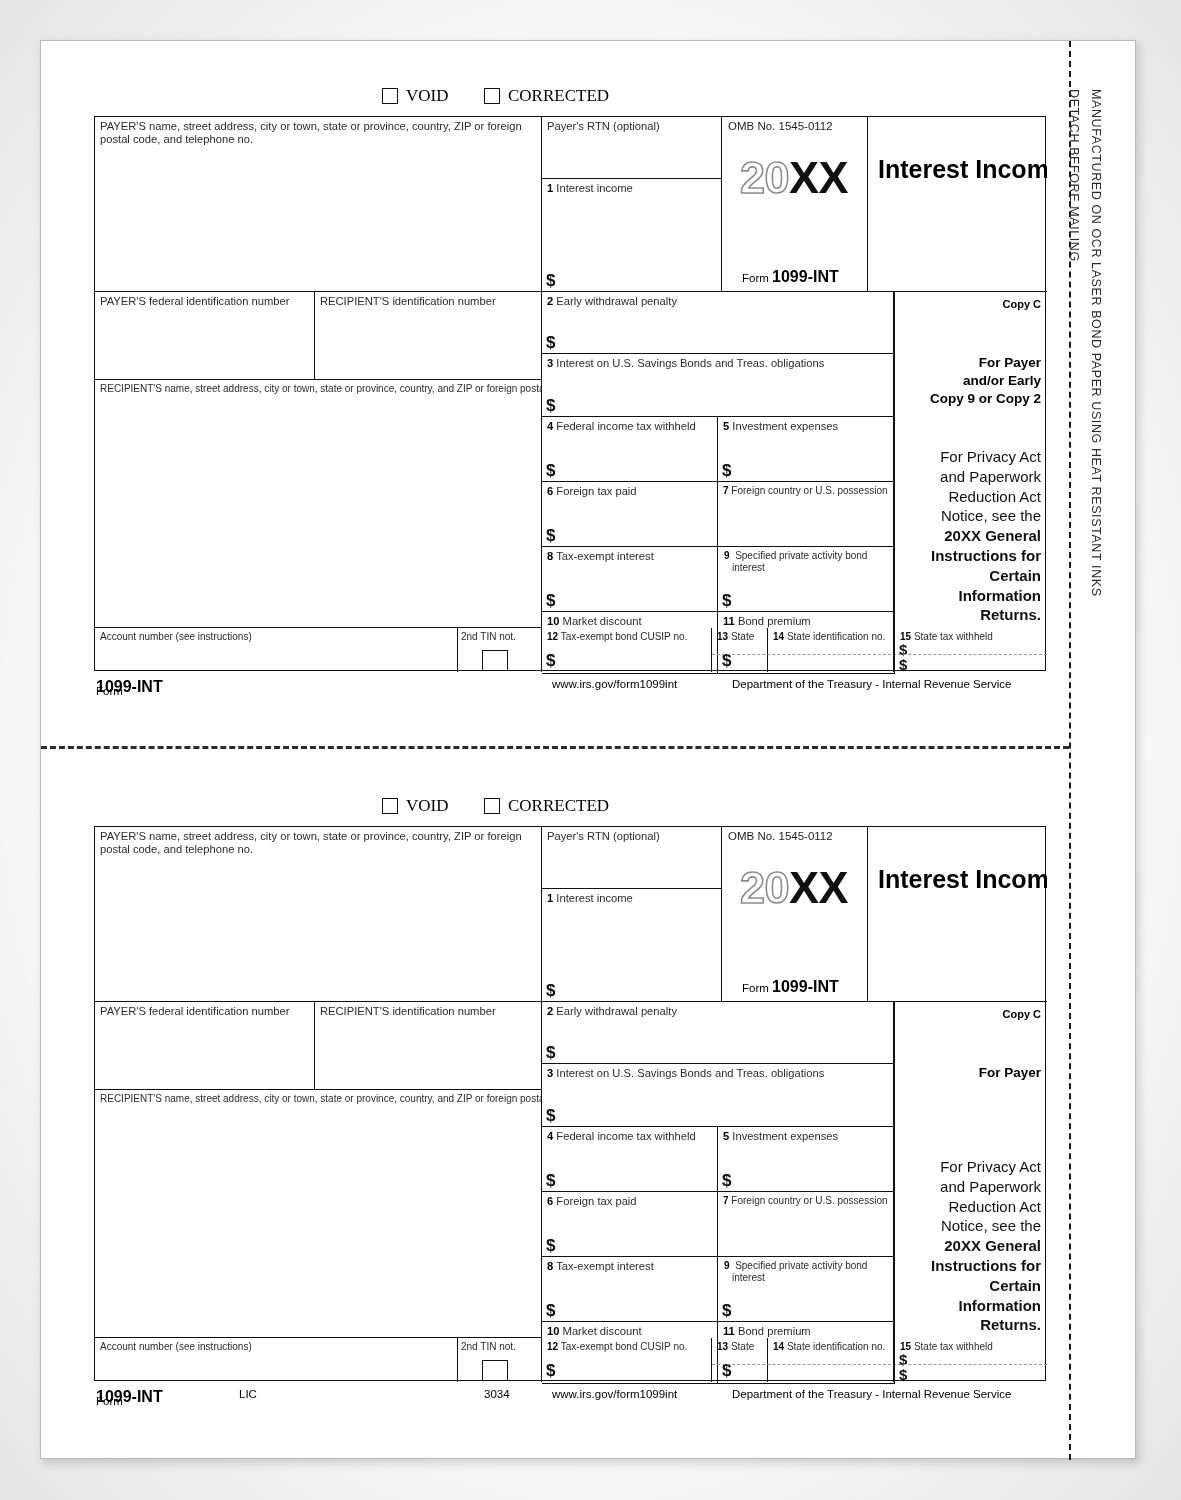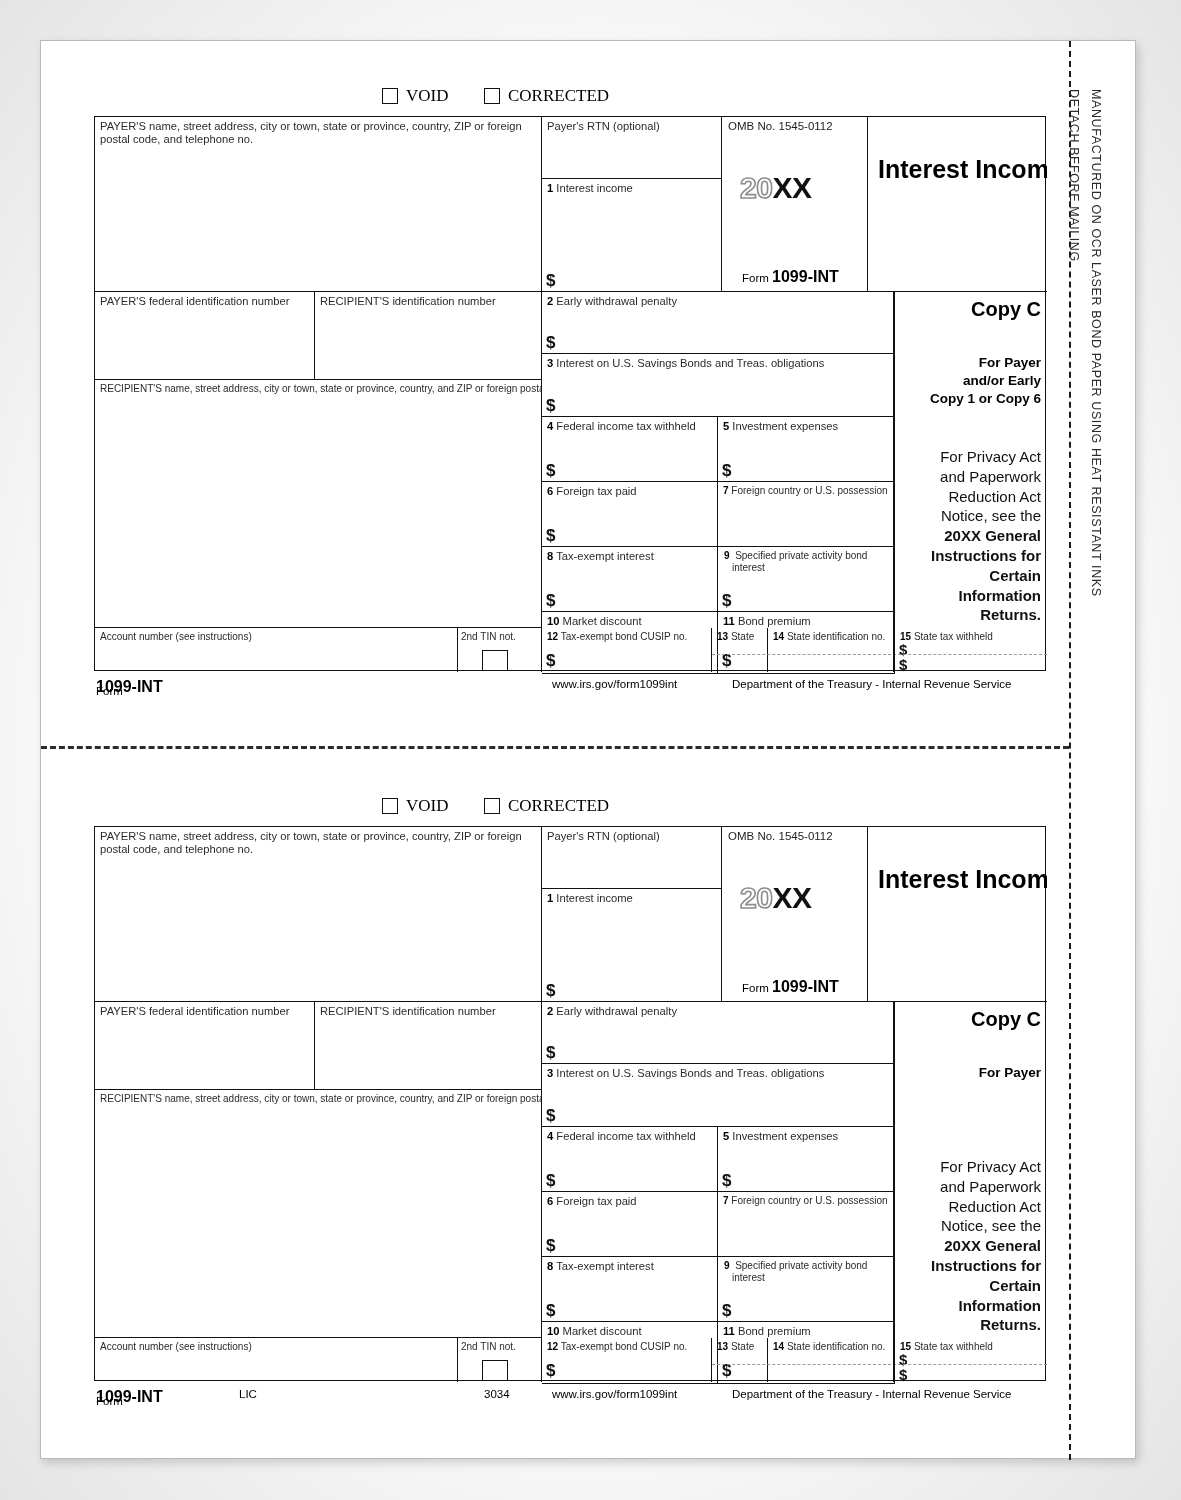"20XX" .yearline { font-size: 30px -> 45px; top: 56px -> 38px }
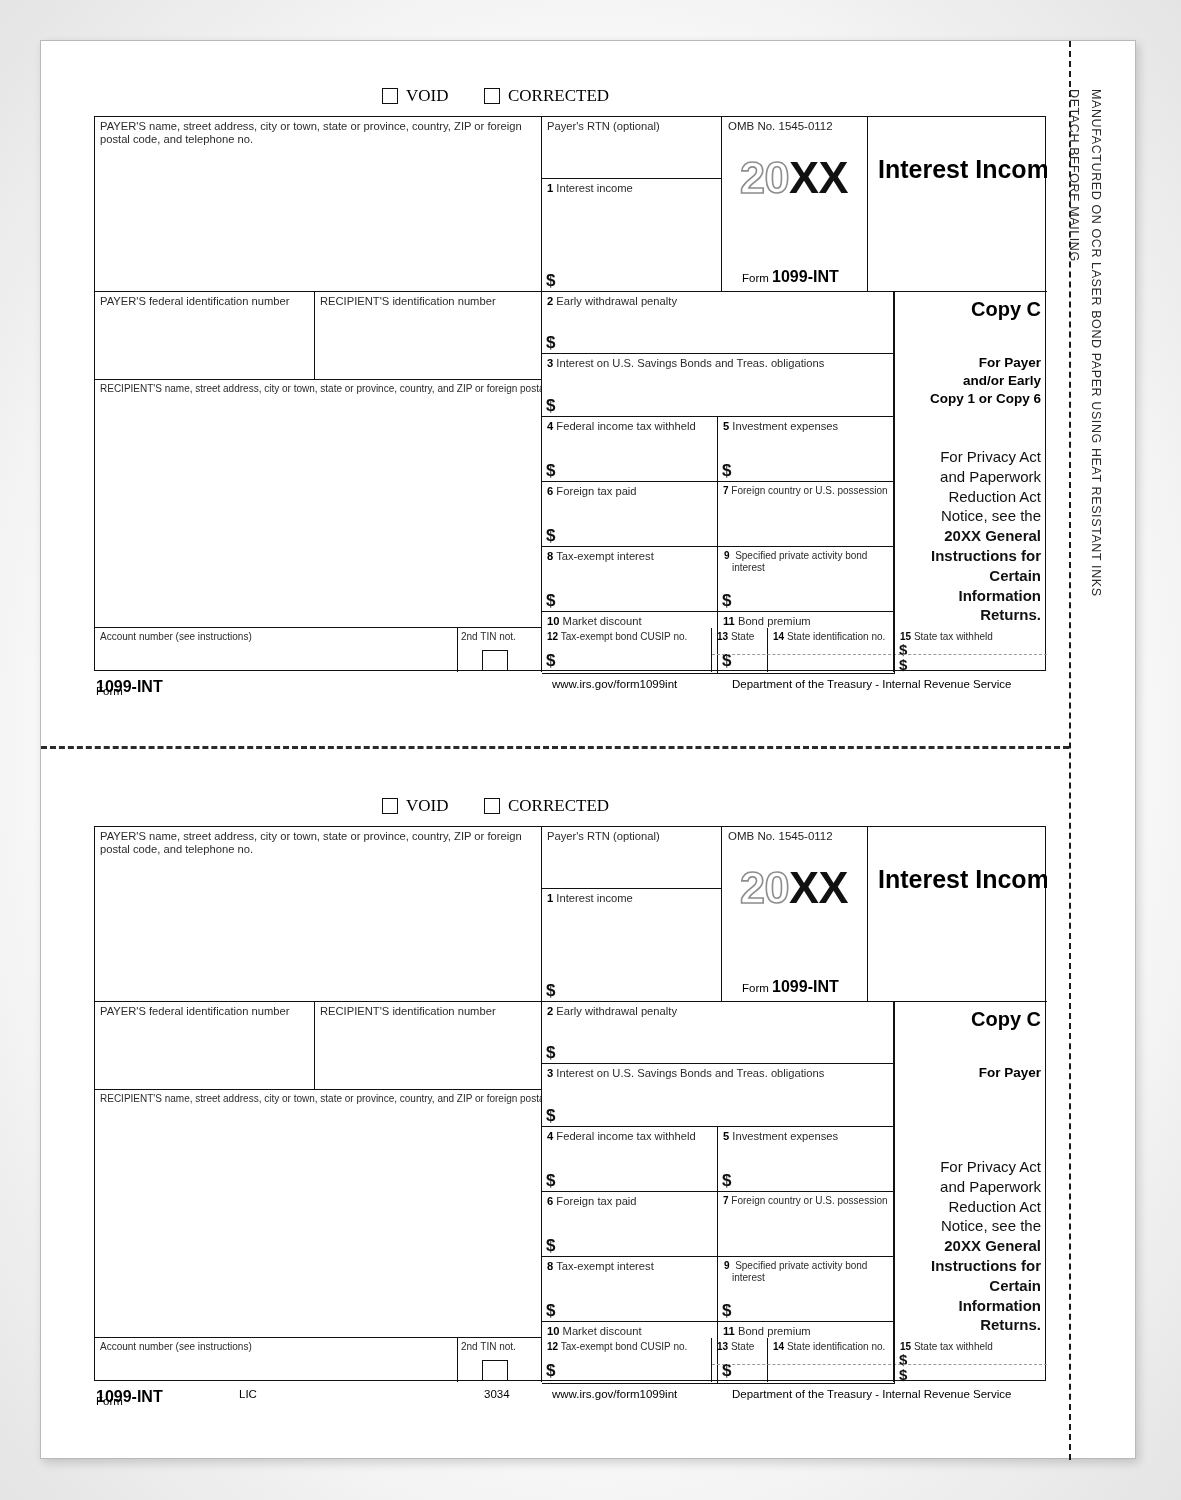"Copy C" .copyC { font-size: 20px -> 11px }
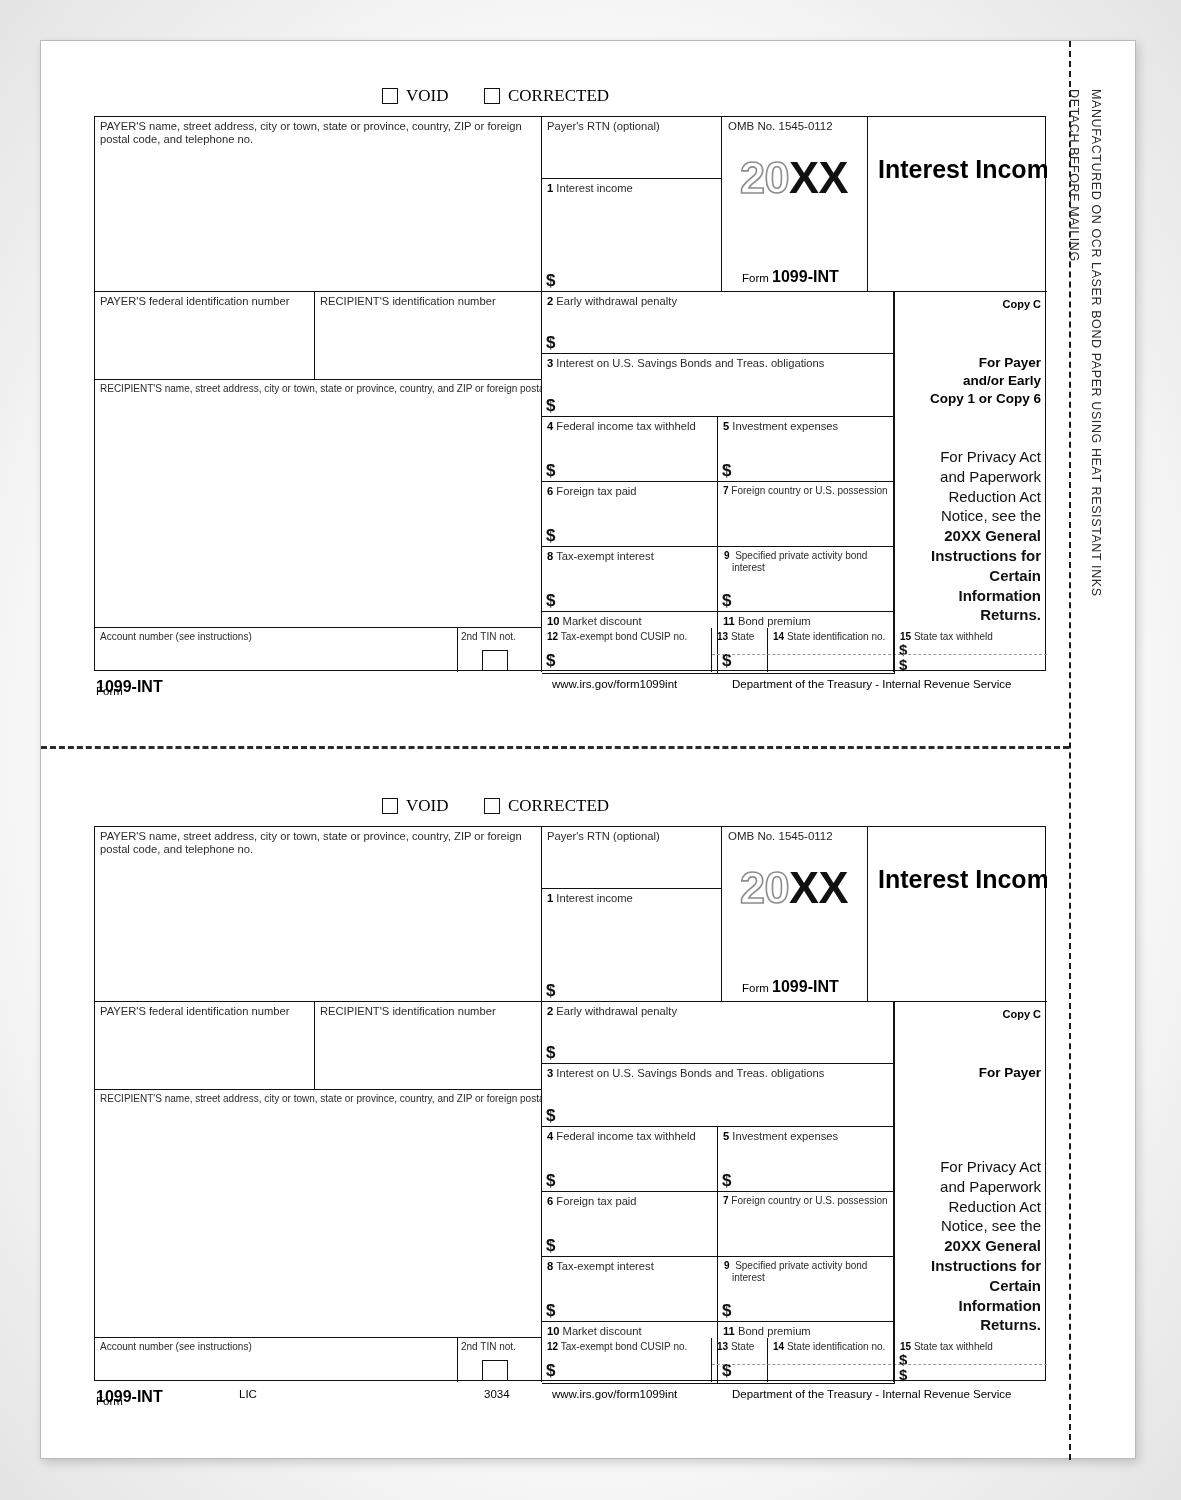"Copy 1 or Copy 6" span { text: 1 or Copy 6 -> 9 or Copy 2 }
